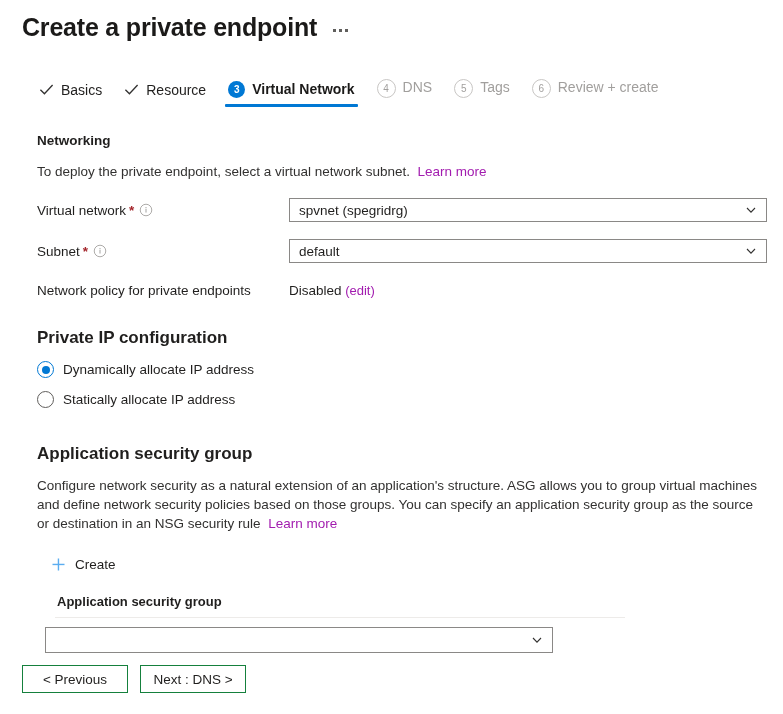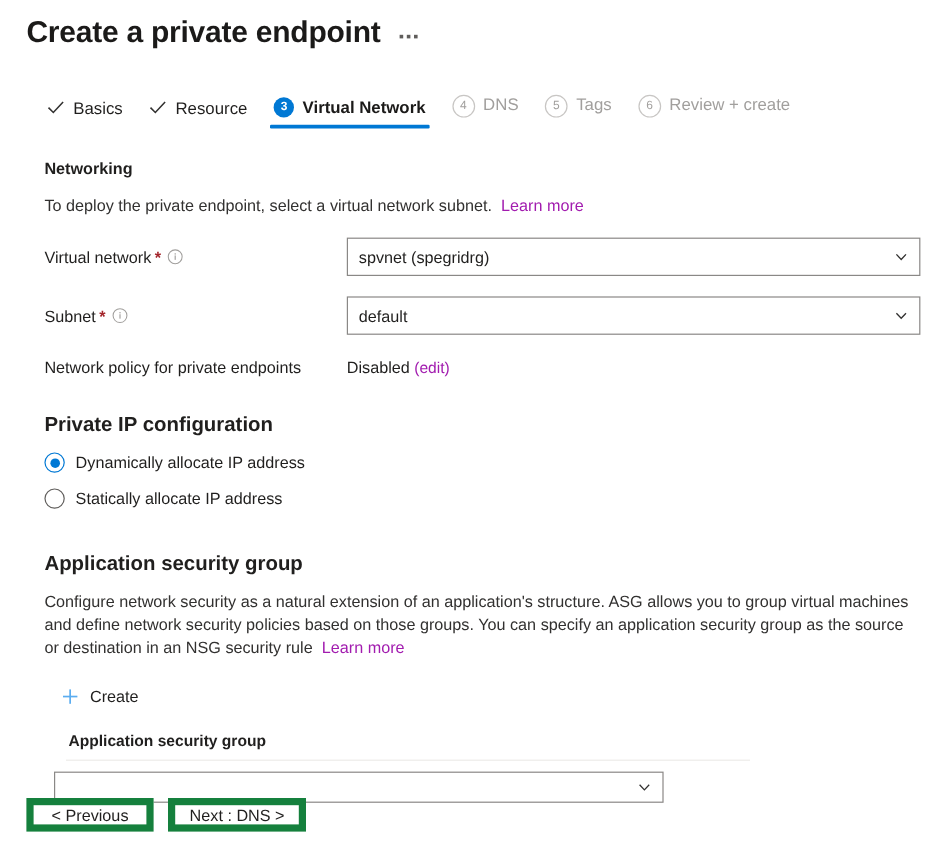"spvnet (spegridrg)" .field { height: 32px -> 24px }
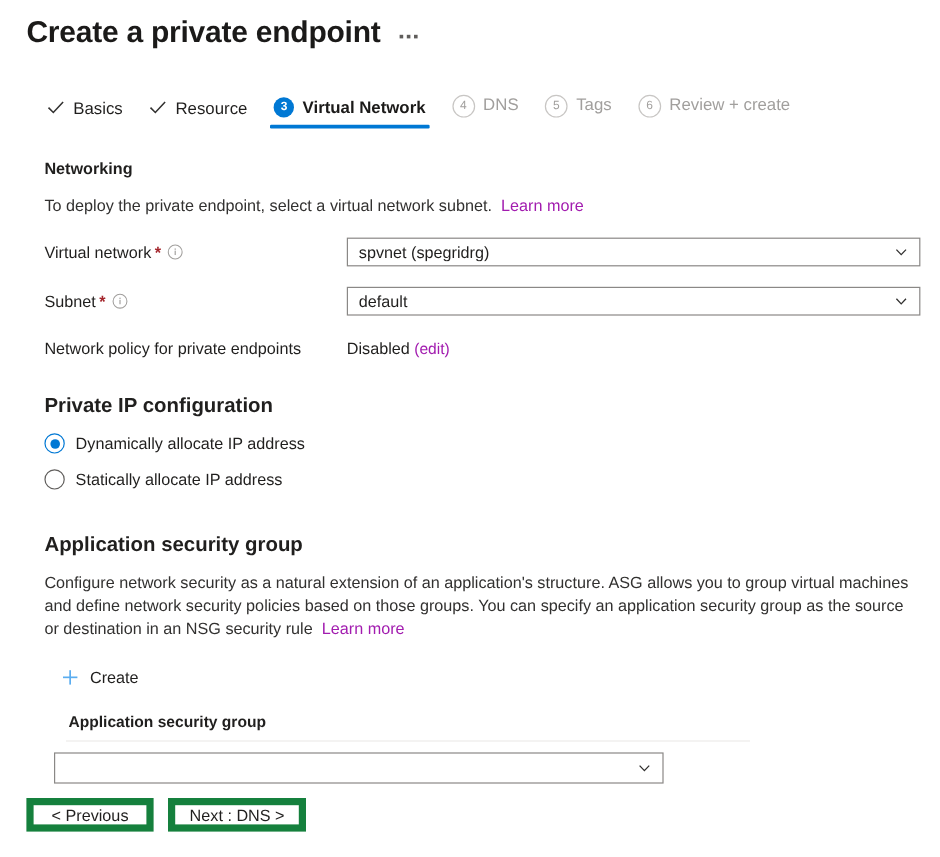"< Previous" .btn { border: 6px solid #15803d -> 1px solid #15803d }
